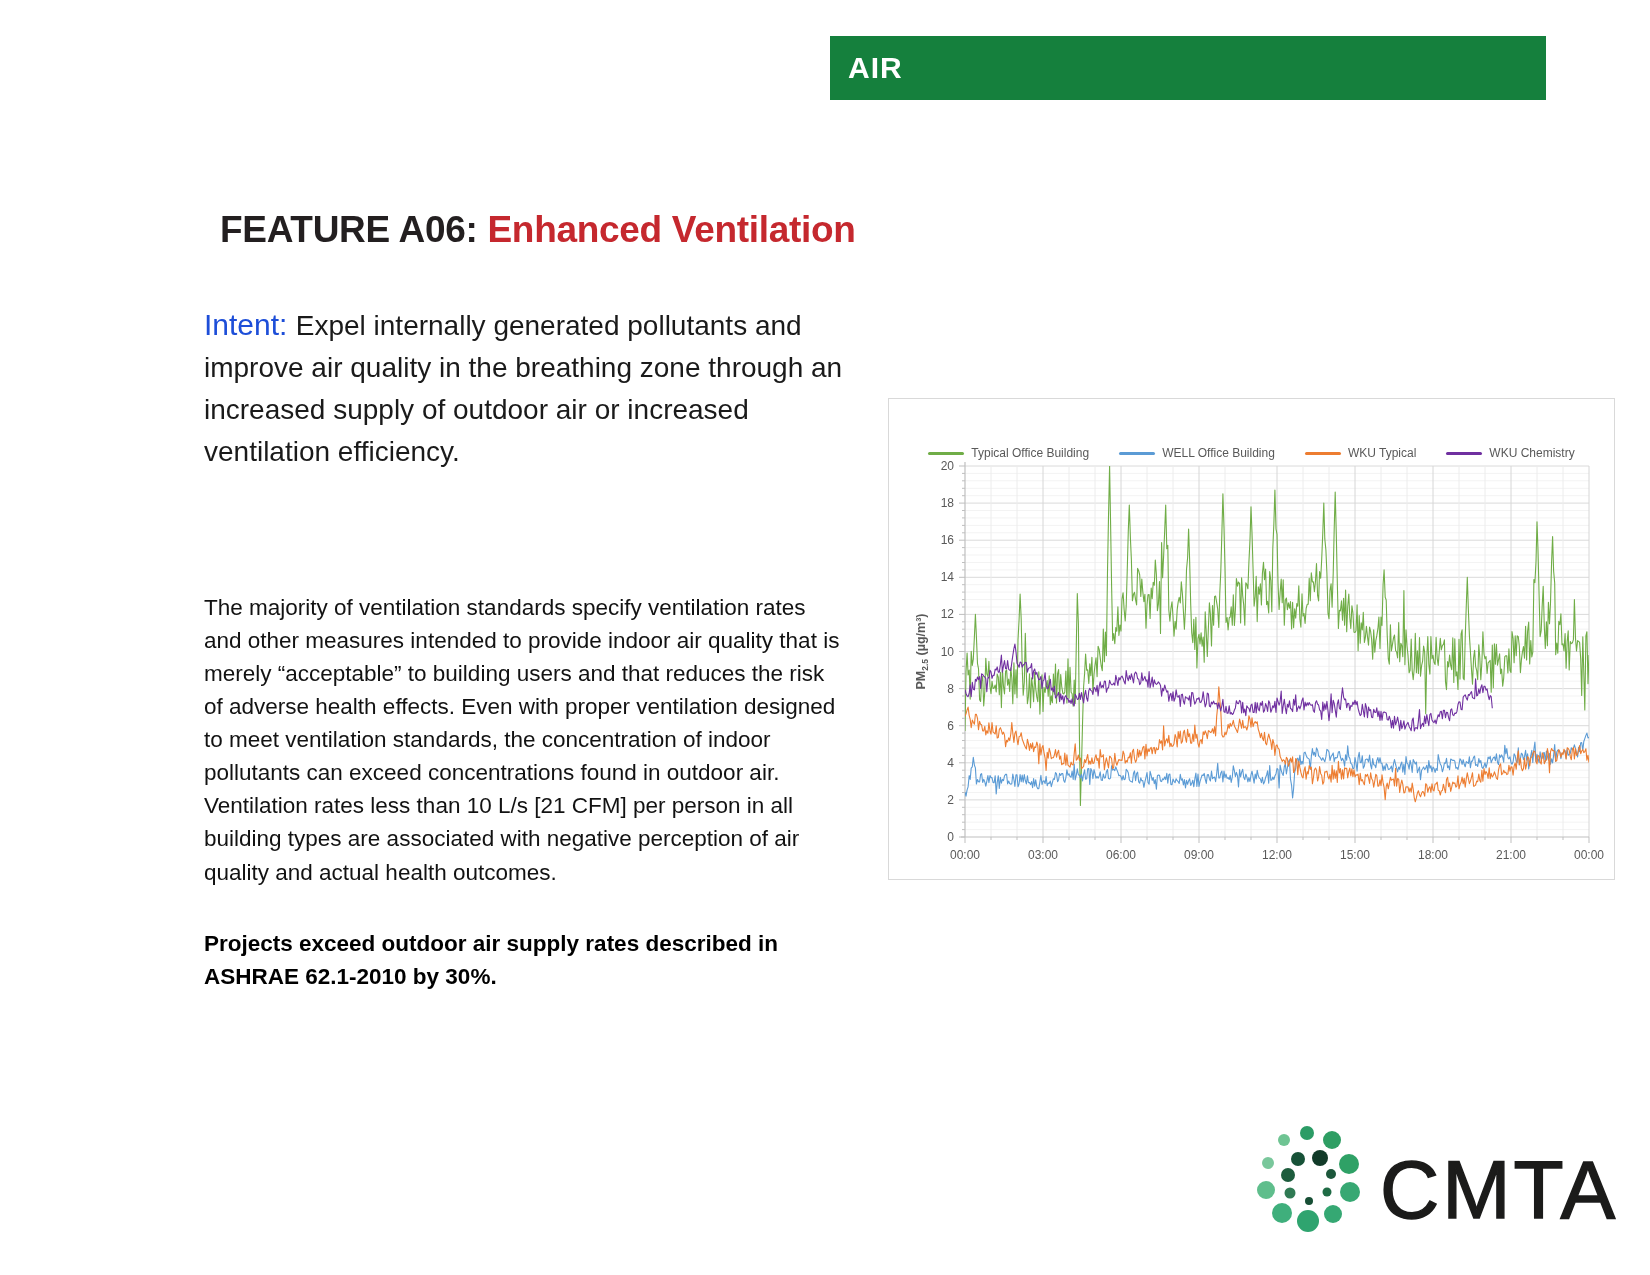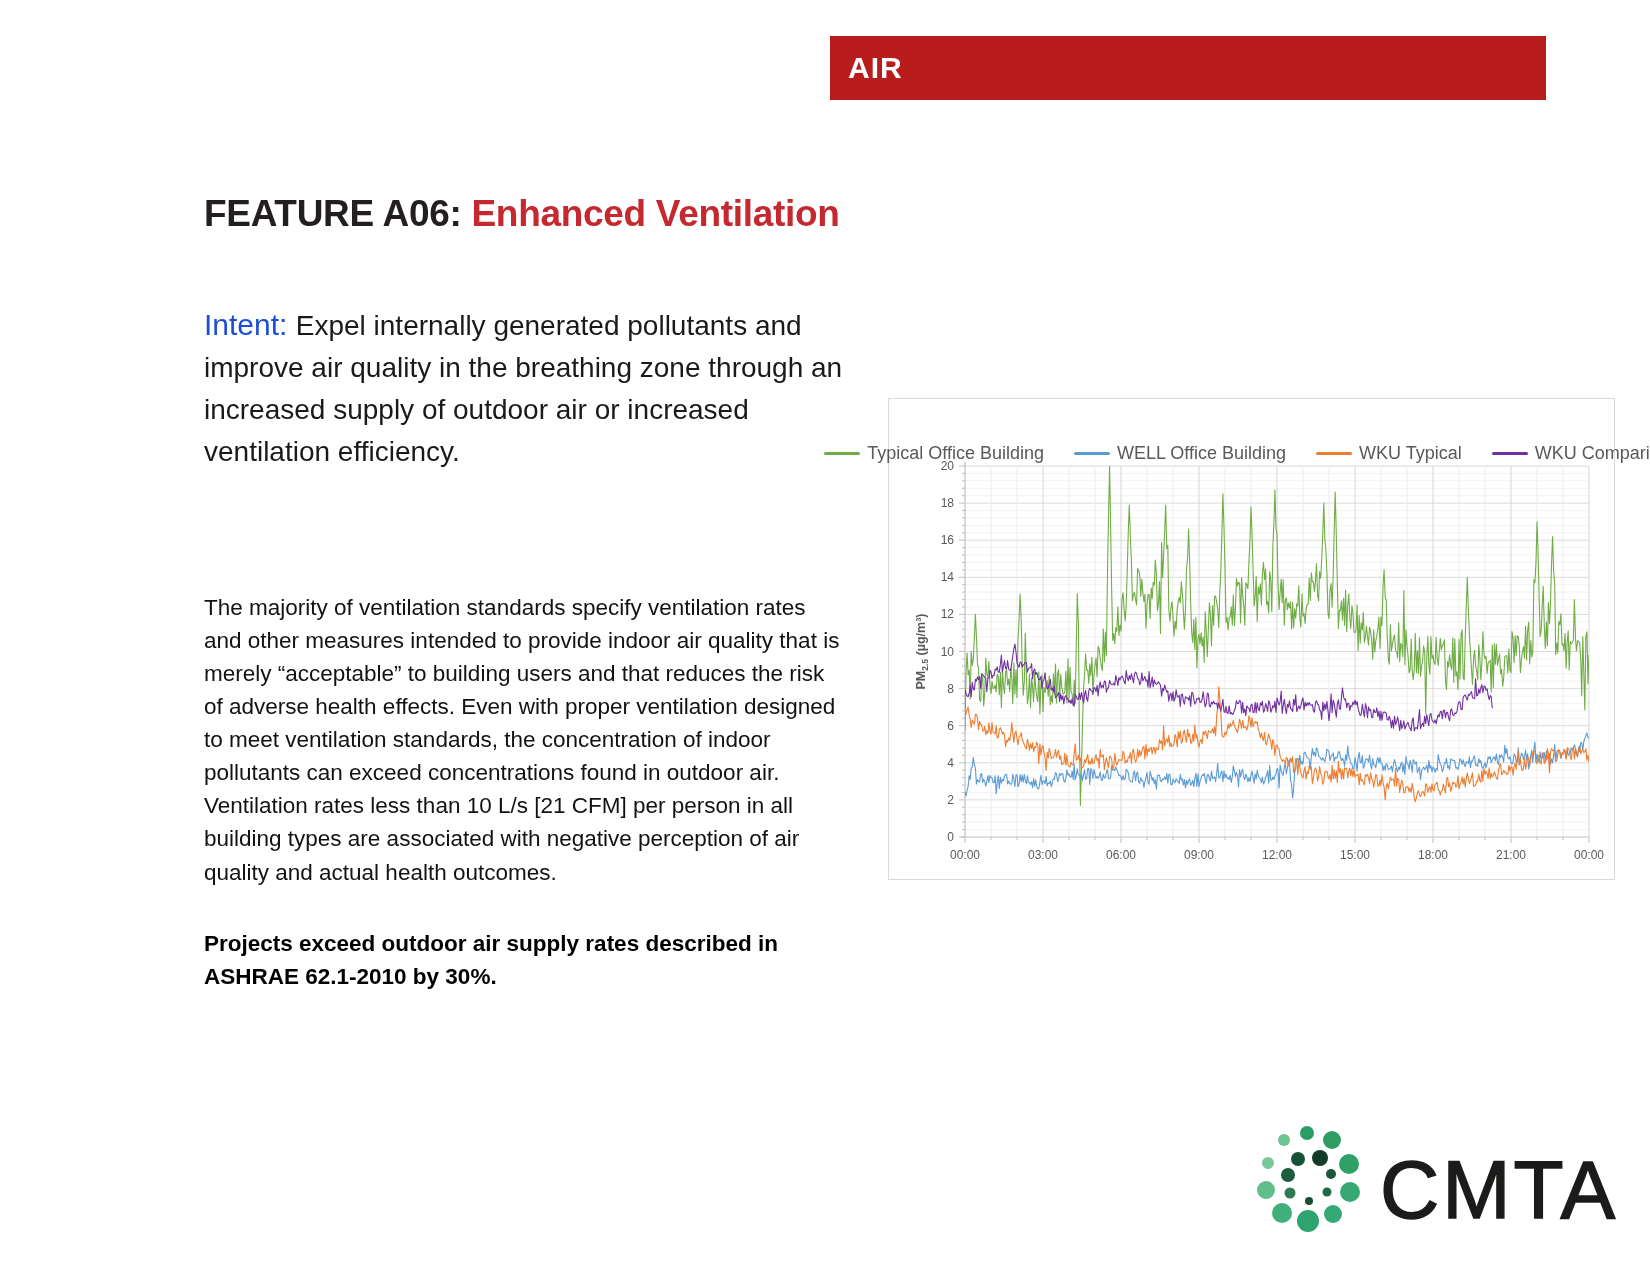"AIR" div.banner { background: #b91c1c -> #15803d }
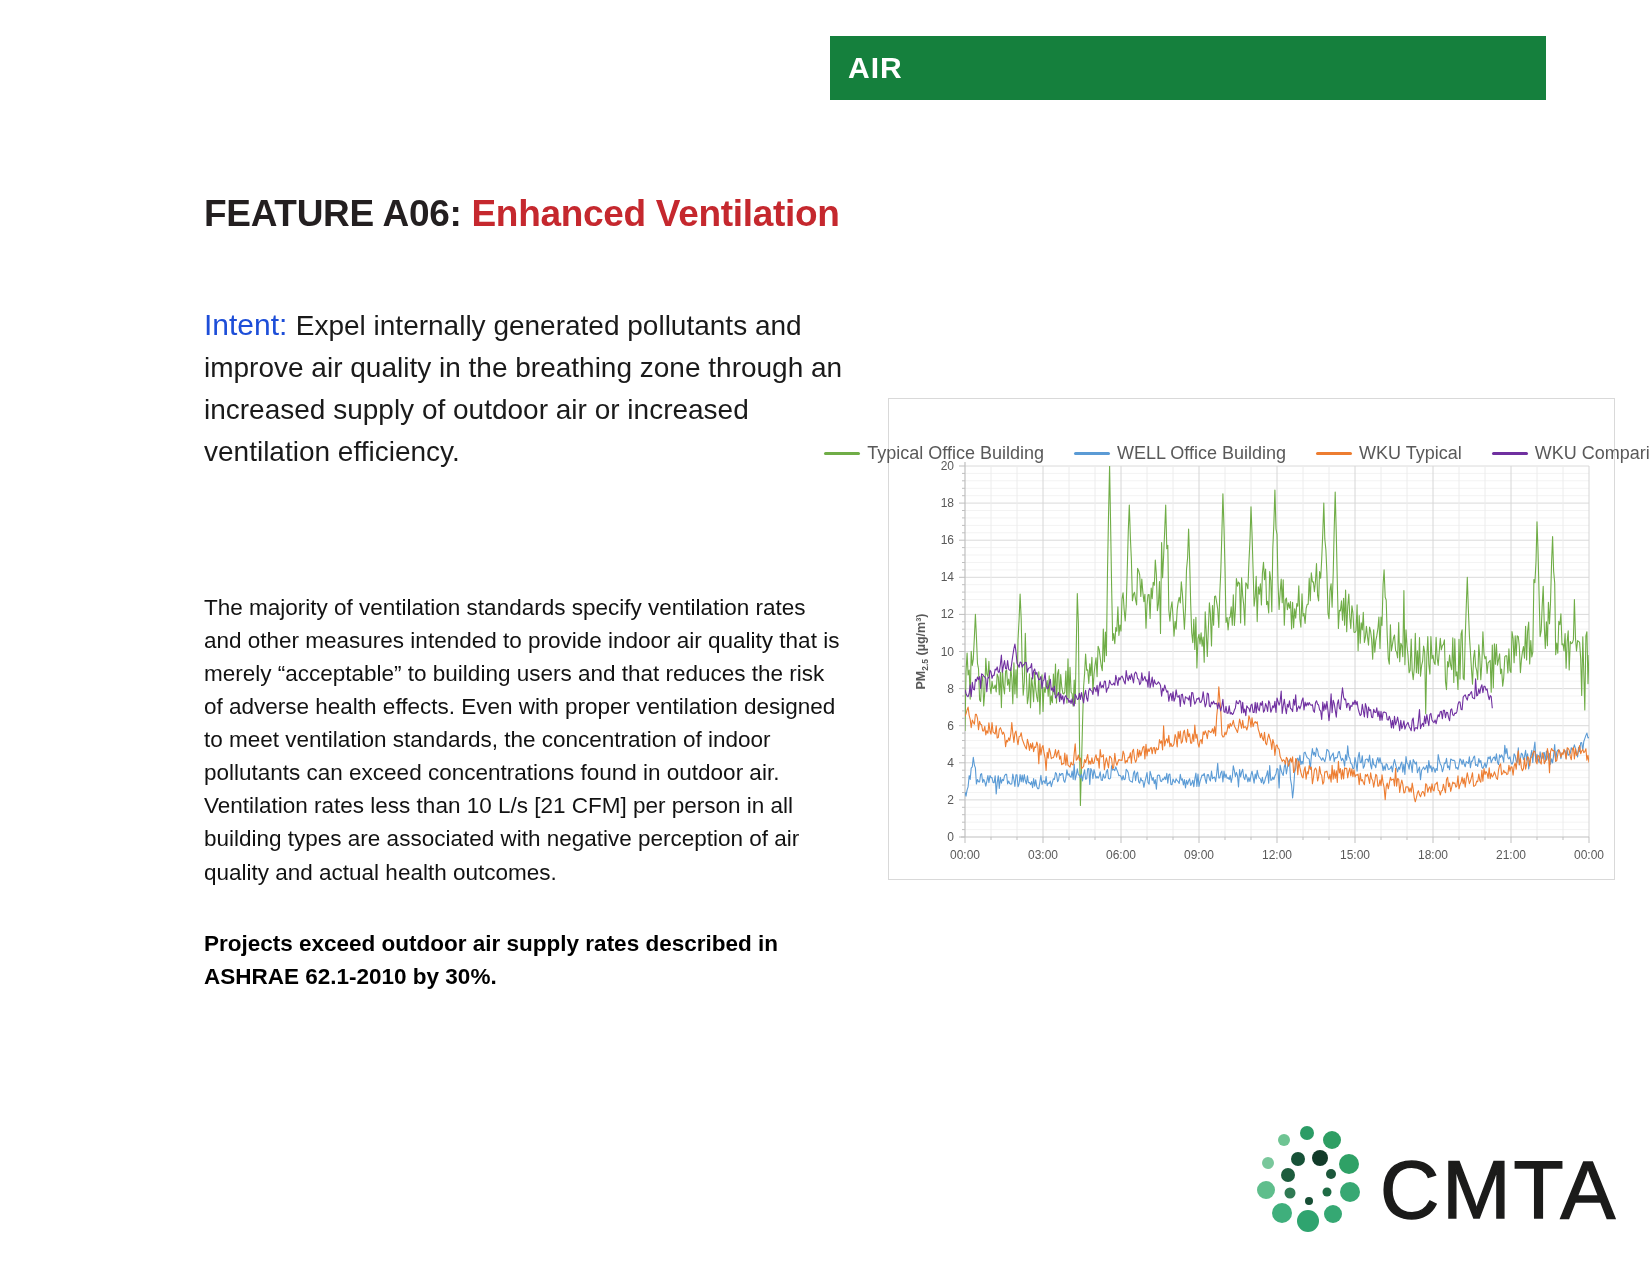"FEATURE A06: Enhanced Ventilation" .page-title { margin: 0 -> 16px }
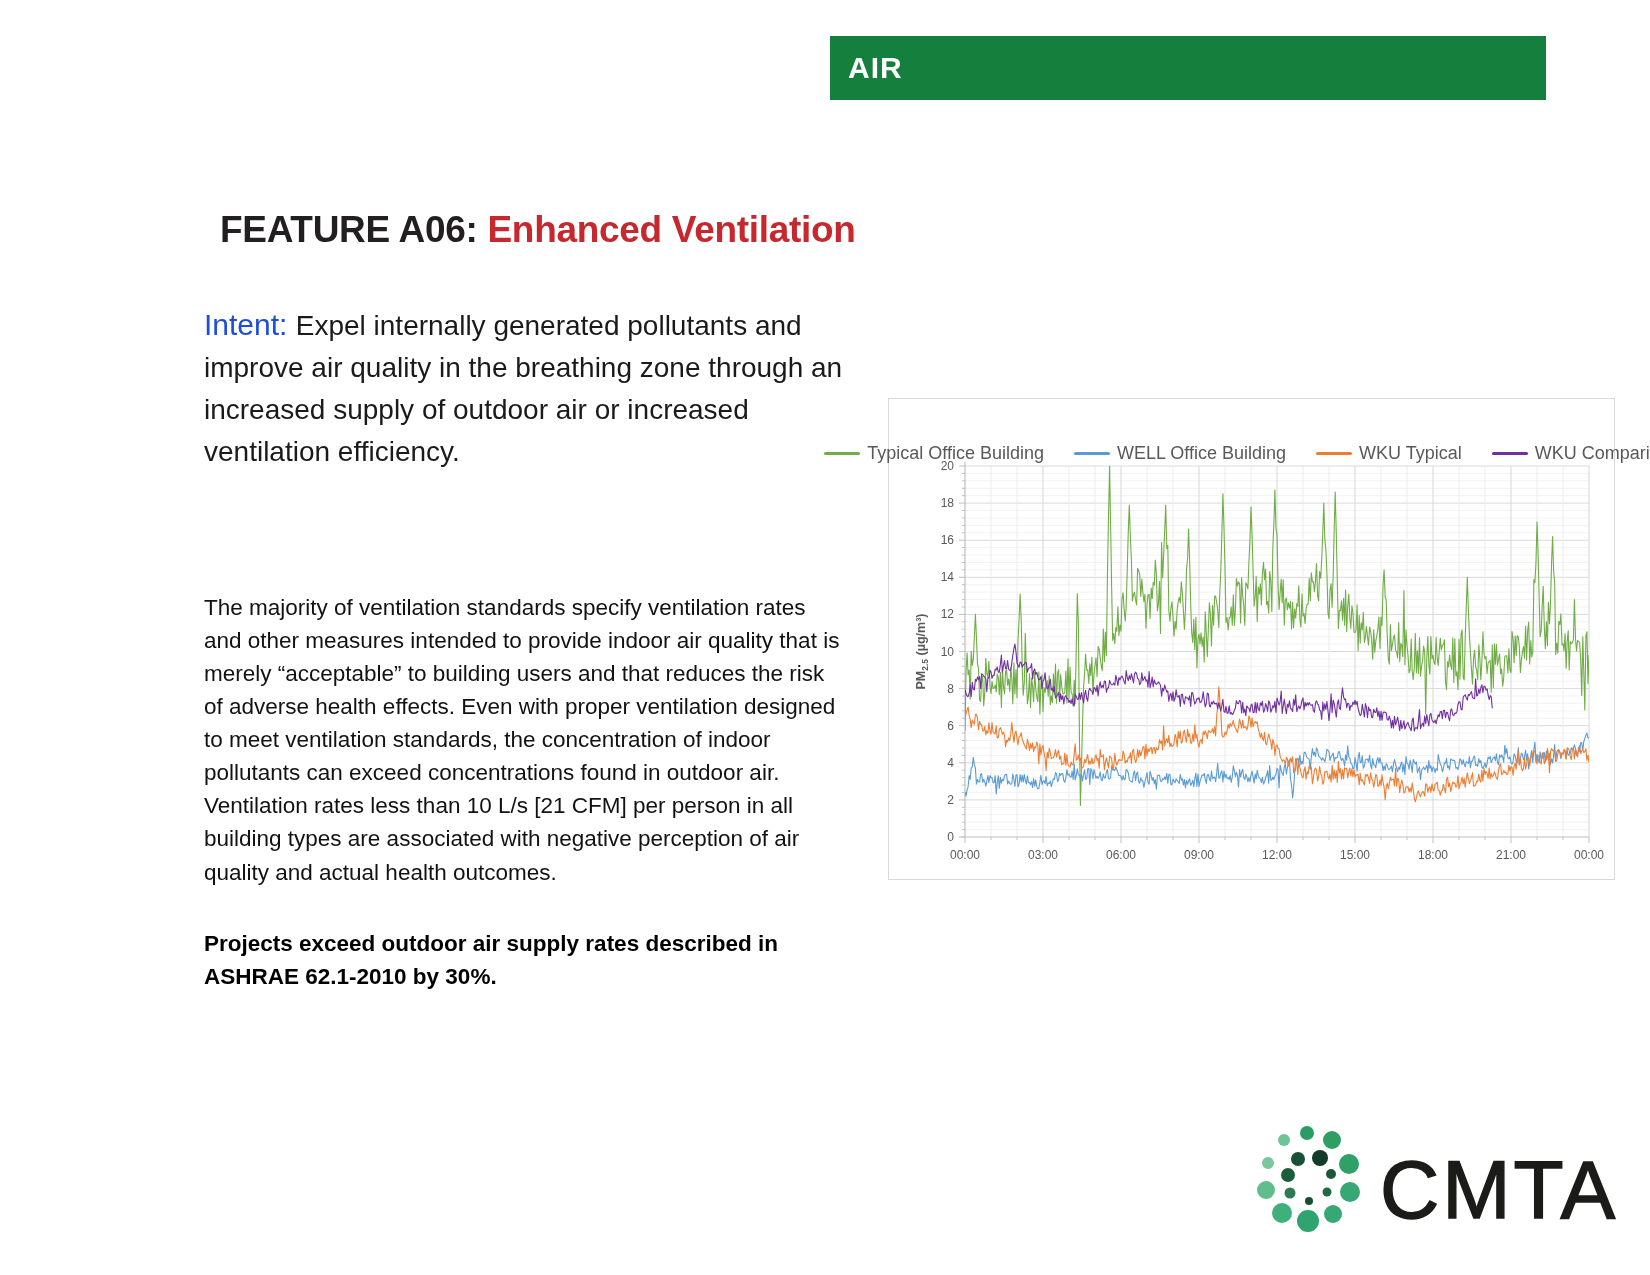"Typical Office Building" .legend-label { font-size: 18px -> 12px }
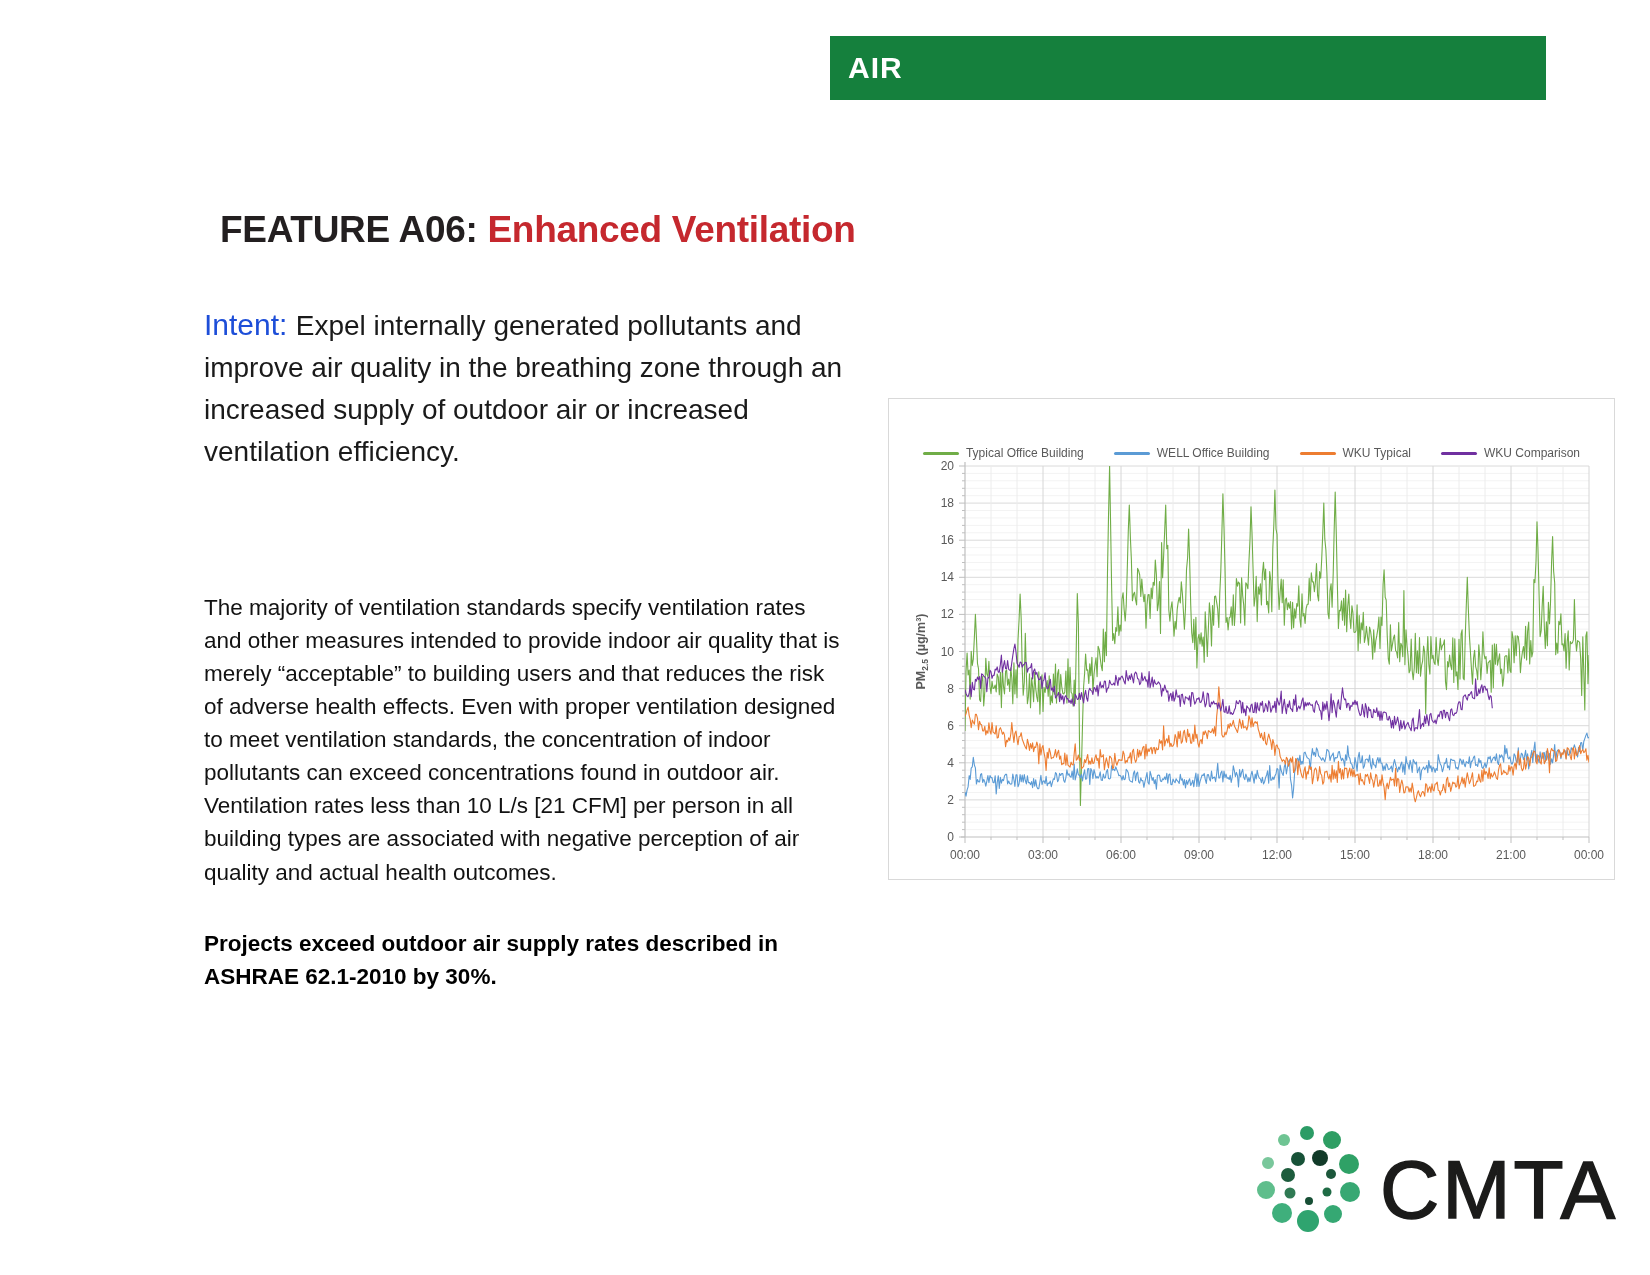"WKU Comparison" span.legend-label { text: Comparison -> Chemistry }
